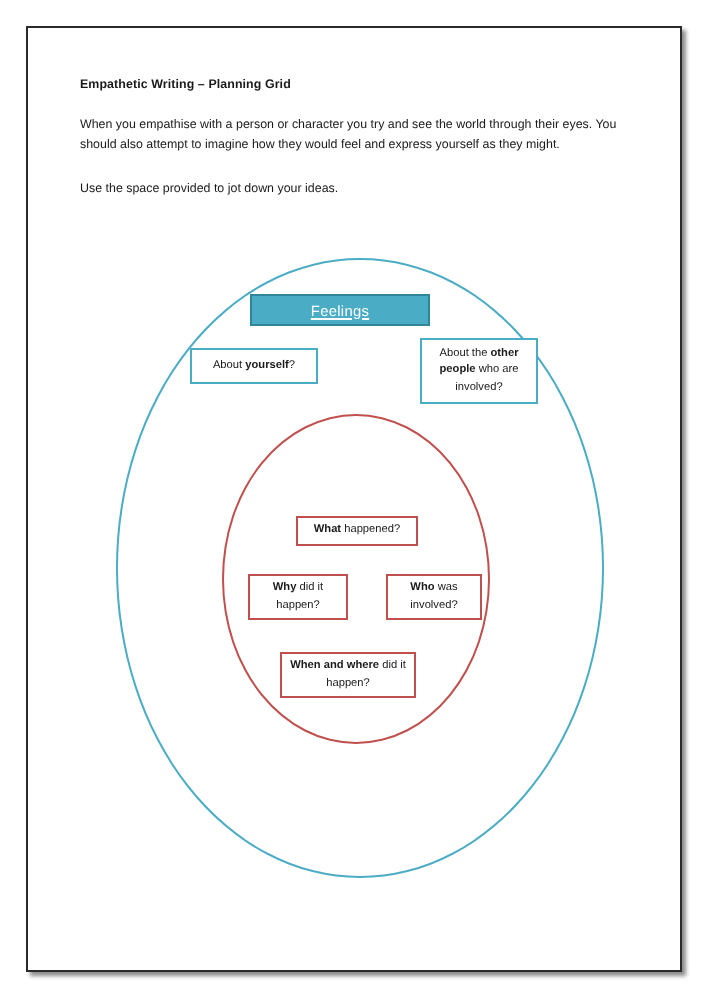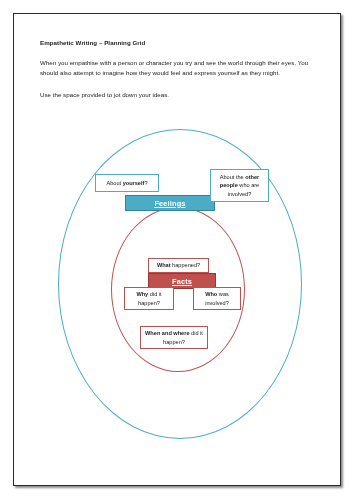"Feelings" .chip { font-weight: bold -> normal; margin-top: 48px -> none }
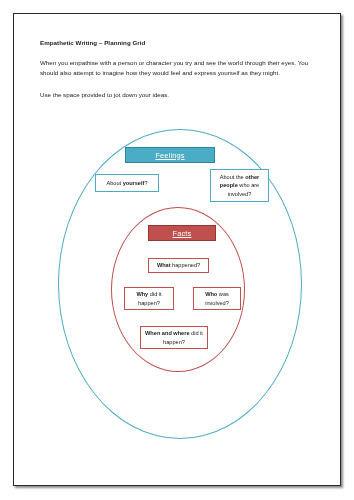"Facts" div.chip { html: <div>Facts</div> -> none }
